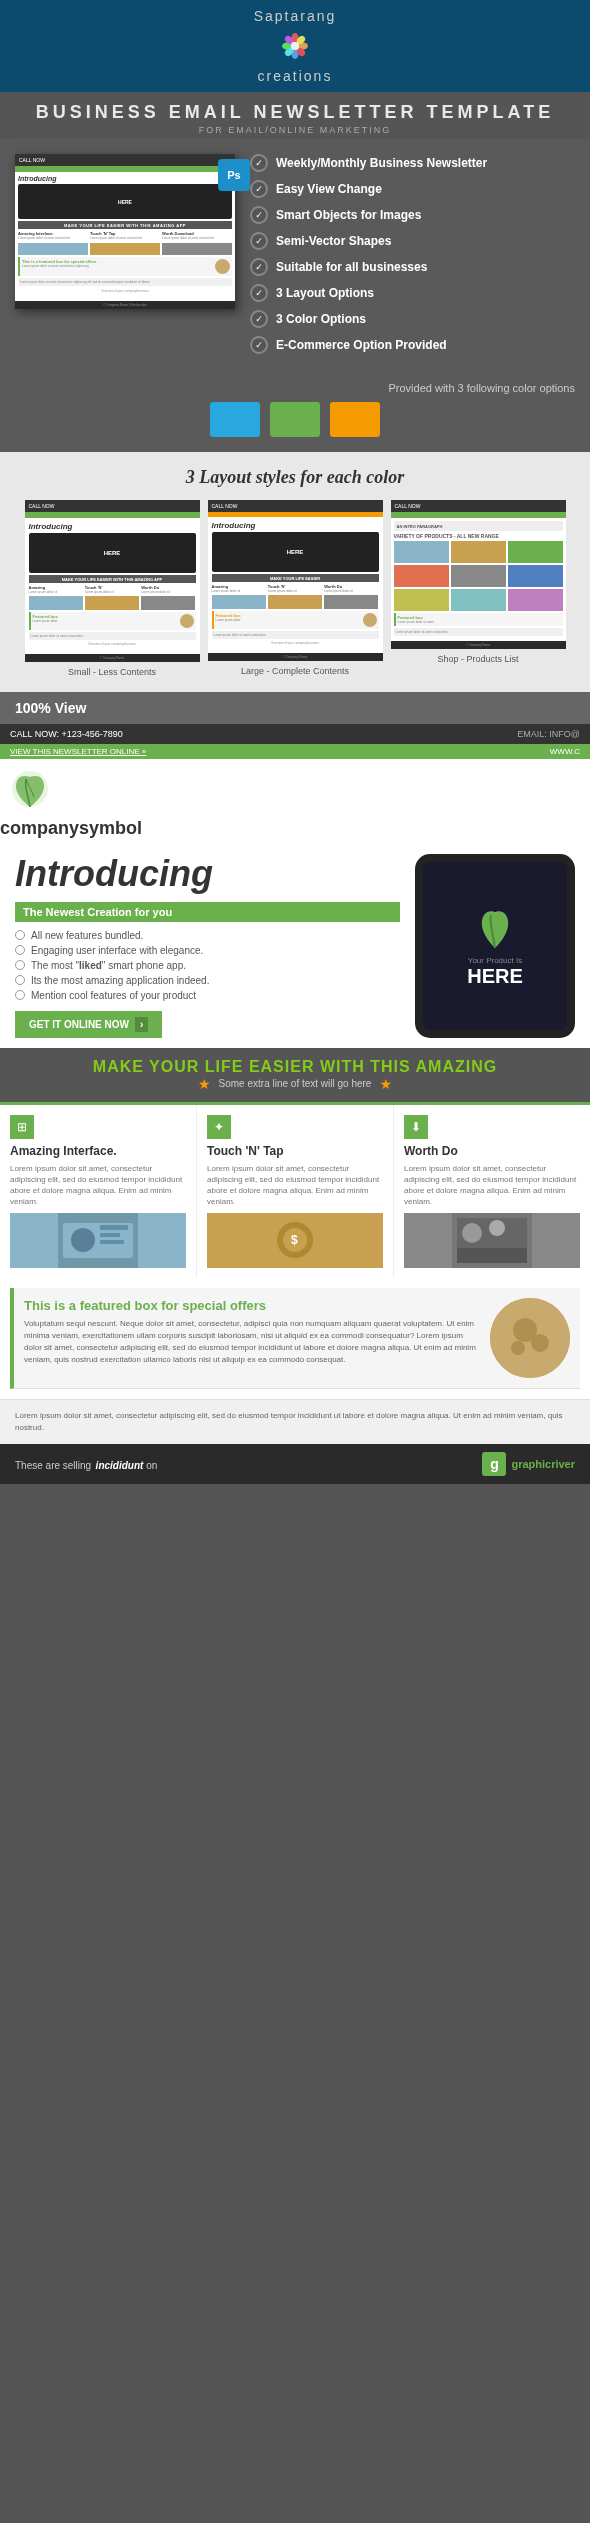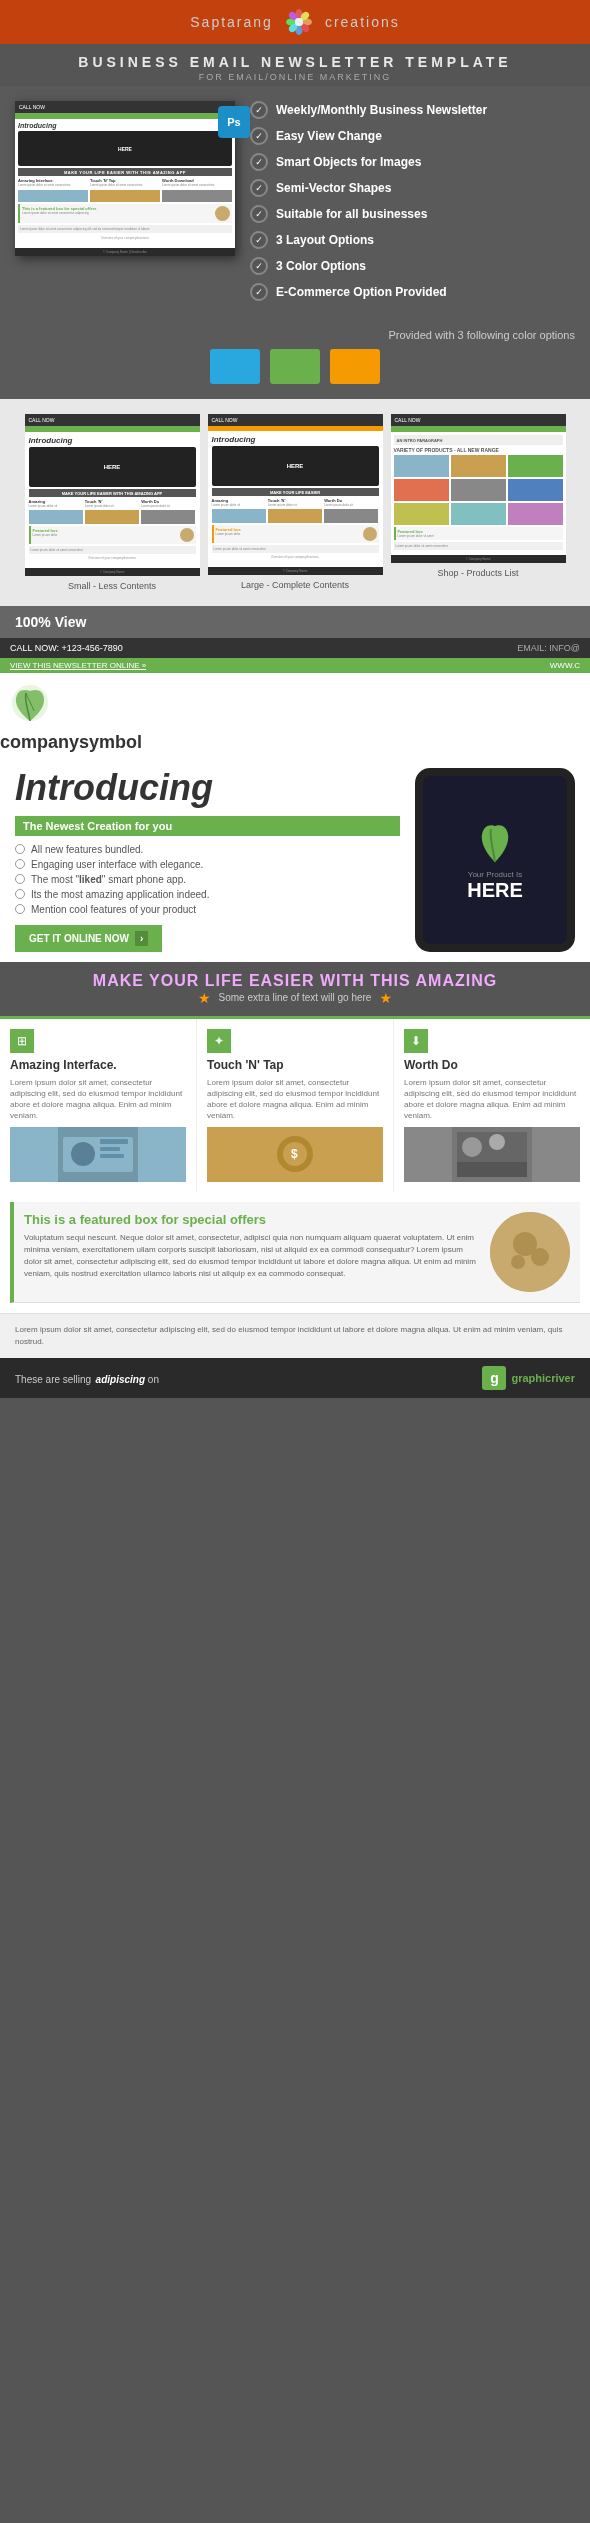"Saptarang" .top-header { background: #c2410c -> #0c4a6e; flex-direction: none -> column }
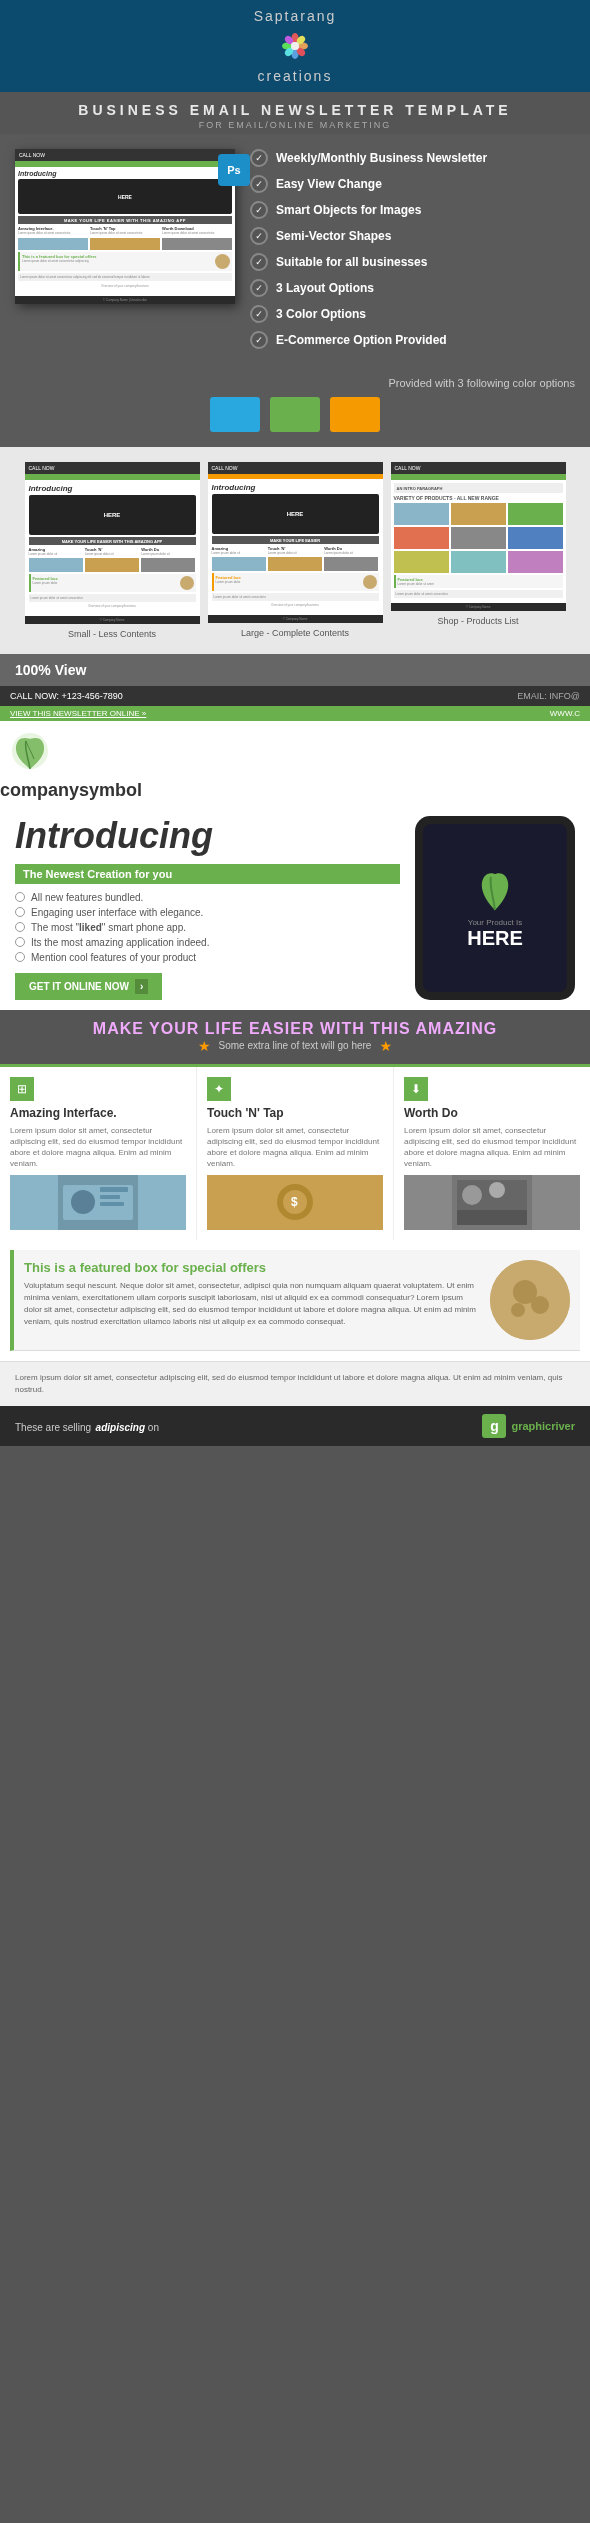"BUSINESS EMAIL NEWSLETTER TEMPLATE" .title-bar h1 { font-size: 14px -> 18px }
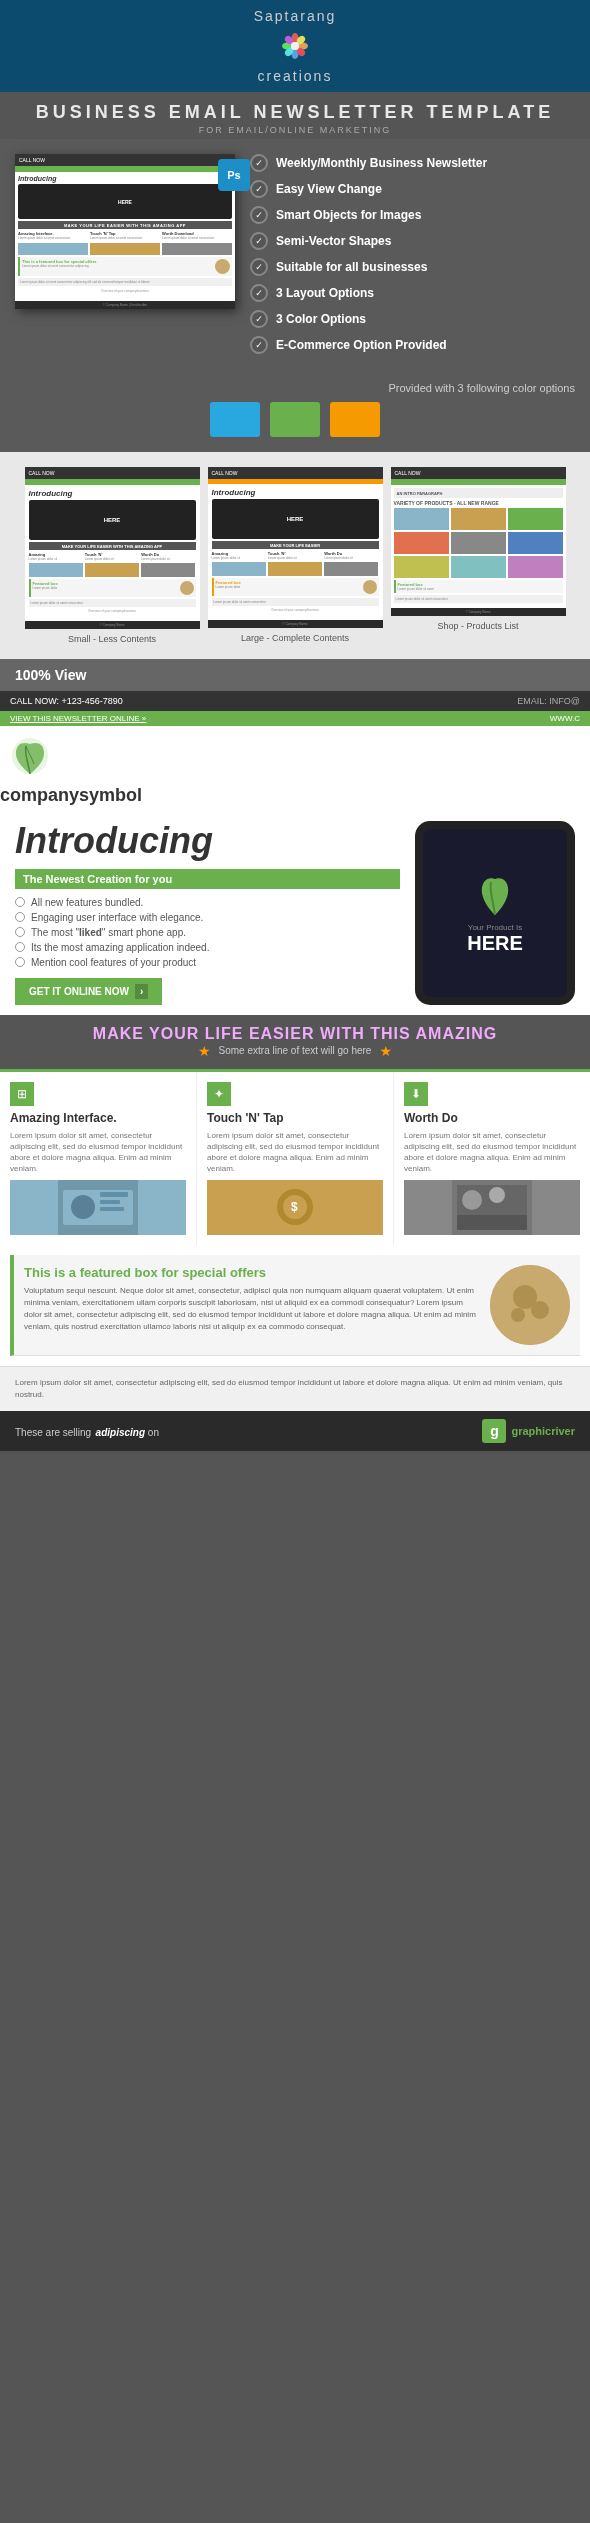"3 Layout styles for each" h2.layout-title { html: none -> <h2>3 Layout styles for each color</h2> }
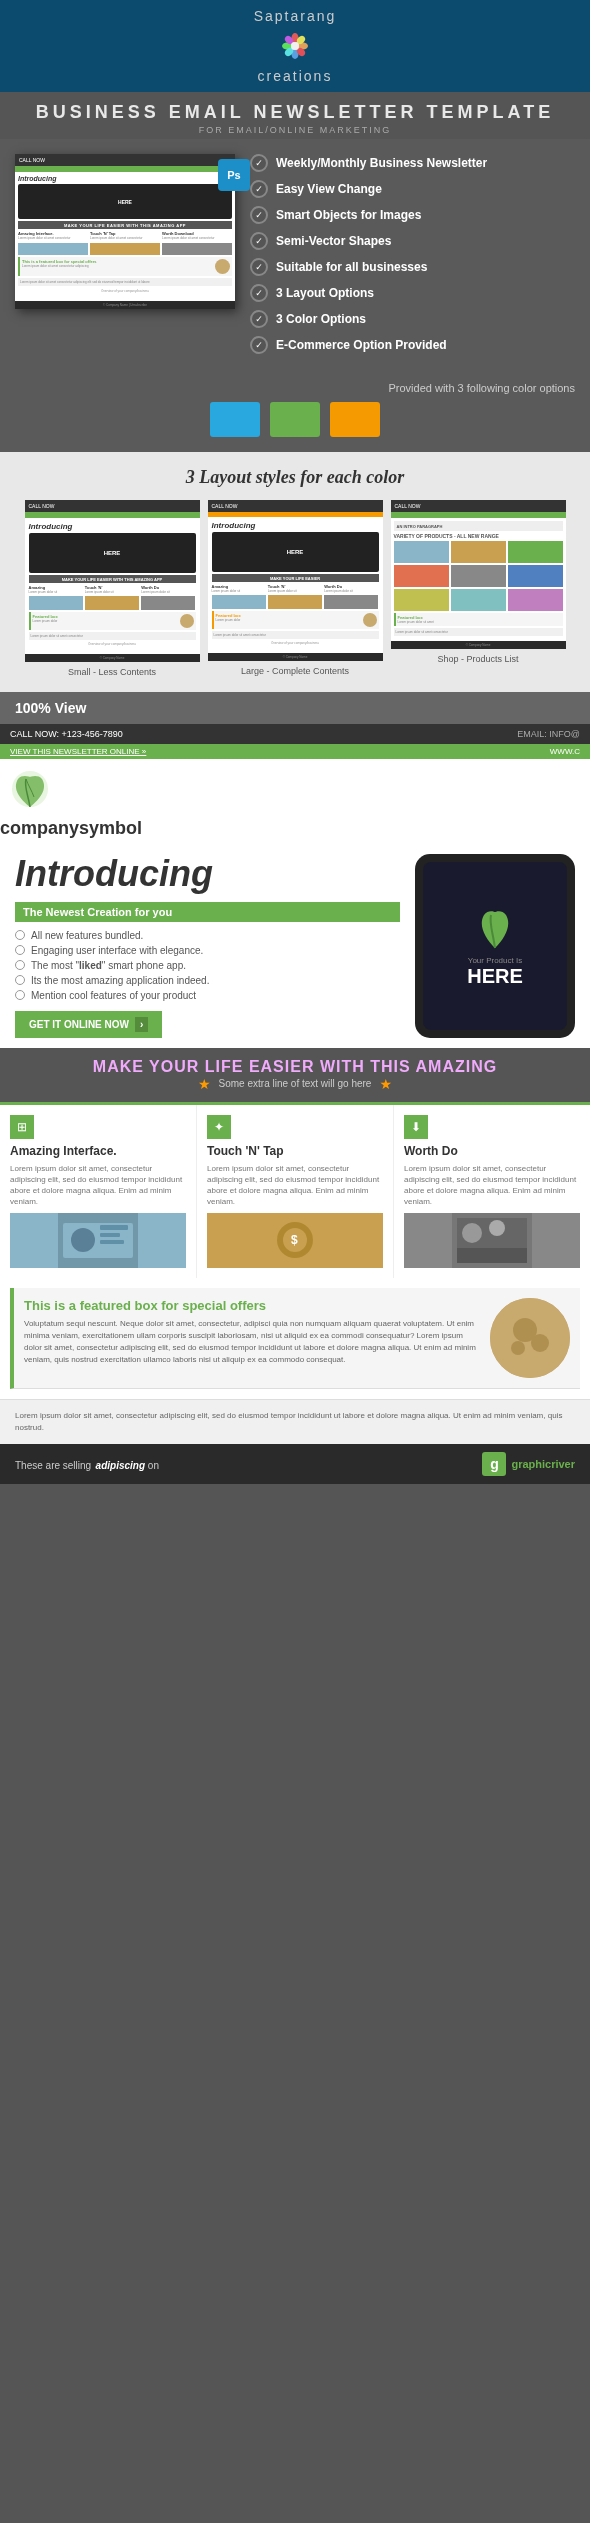"MAKE YOUR LIFE EASIER WITH THIS AMAZING" .banner-title { color: #f0abfc -> #84cc16 }
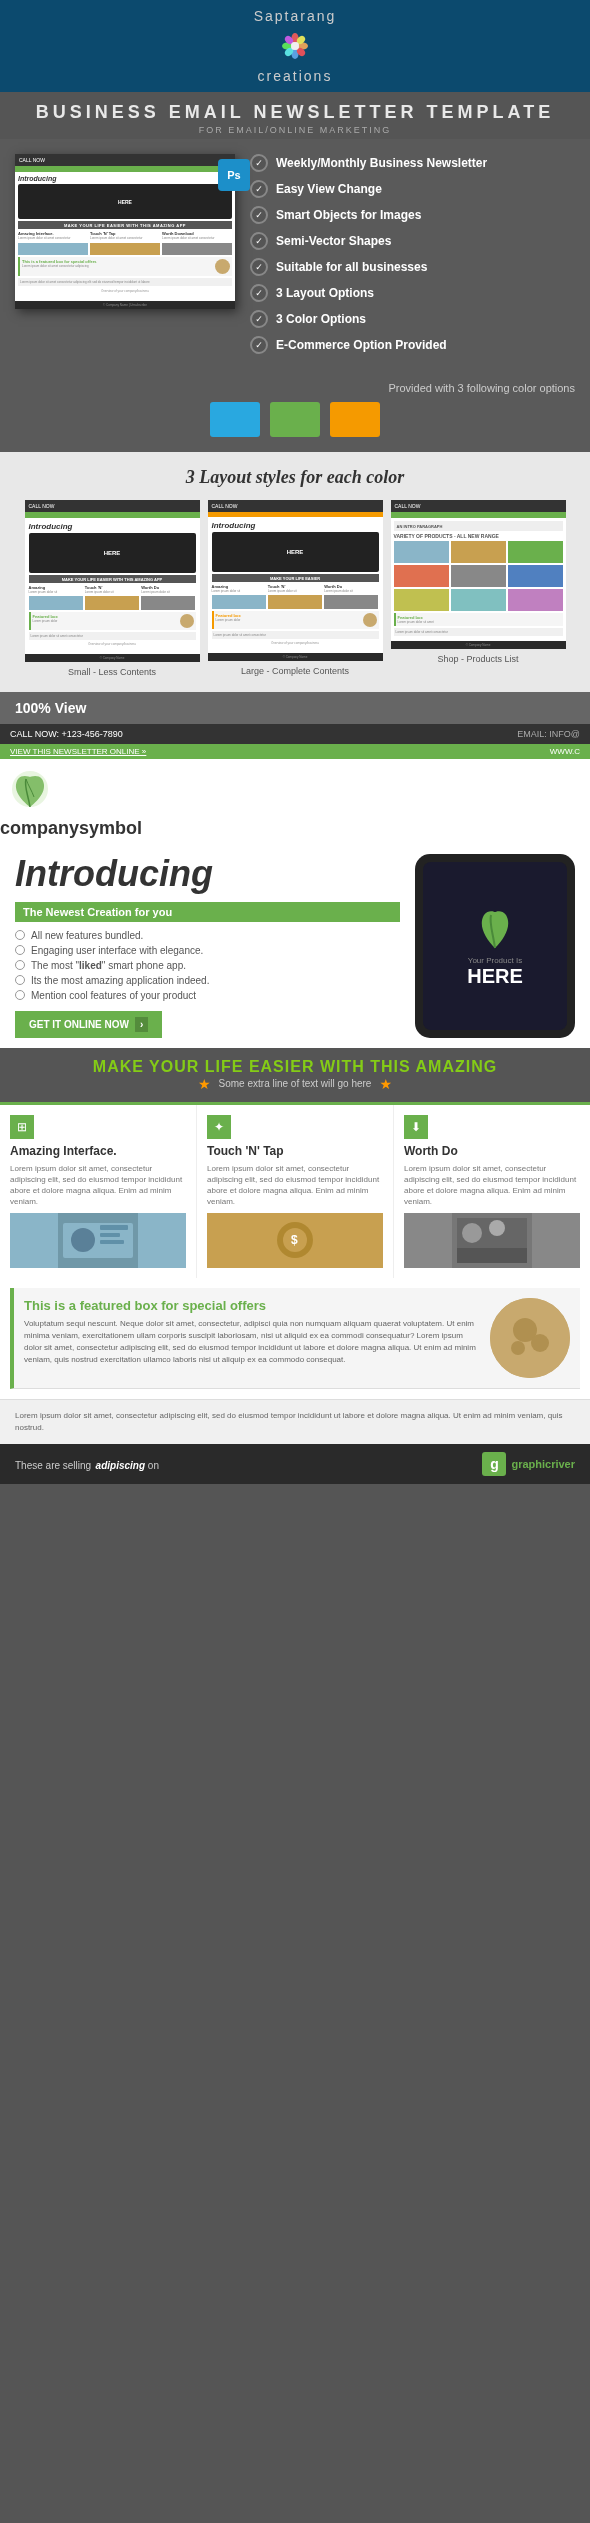"adipiscing" span { text: adipiscing -> incididunt }
